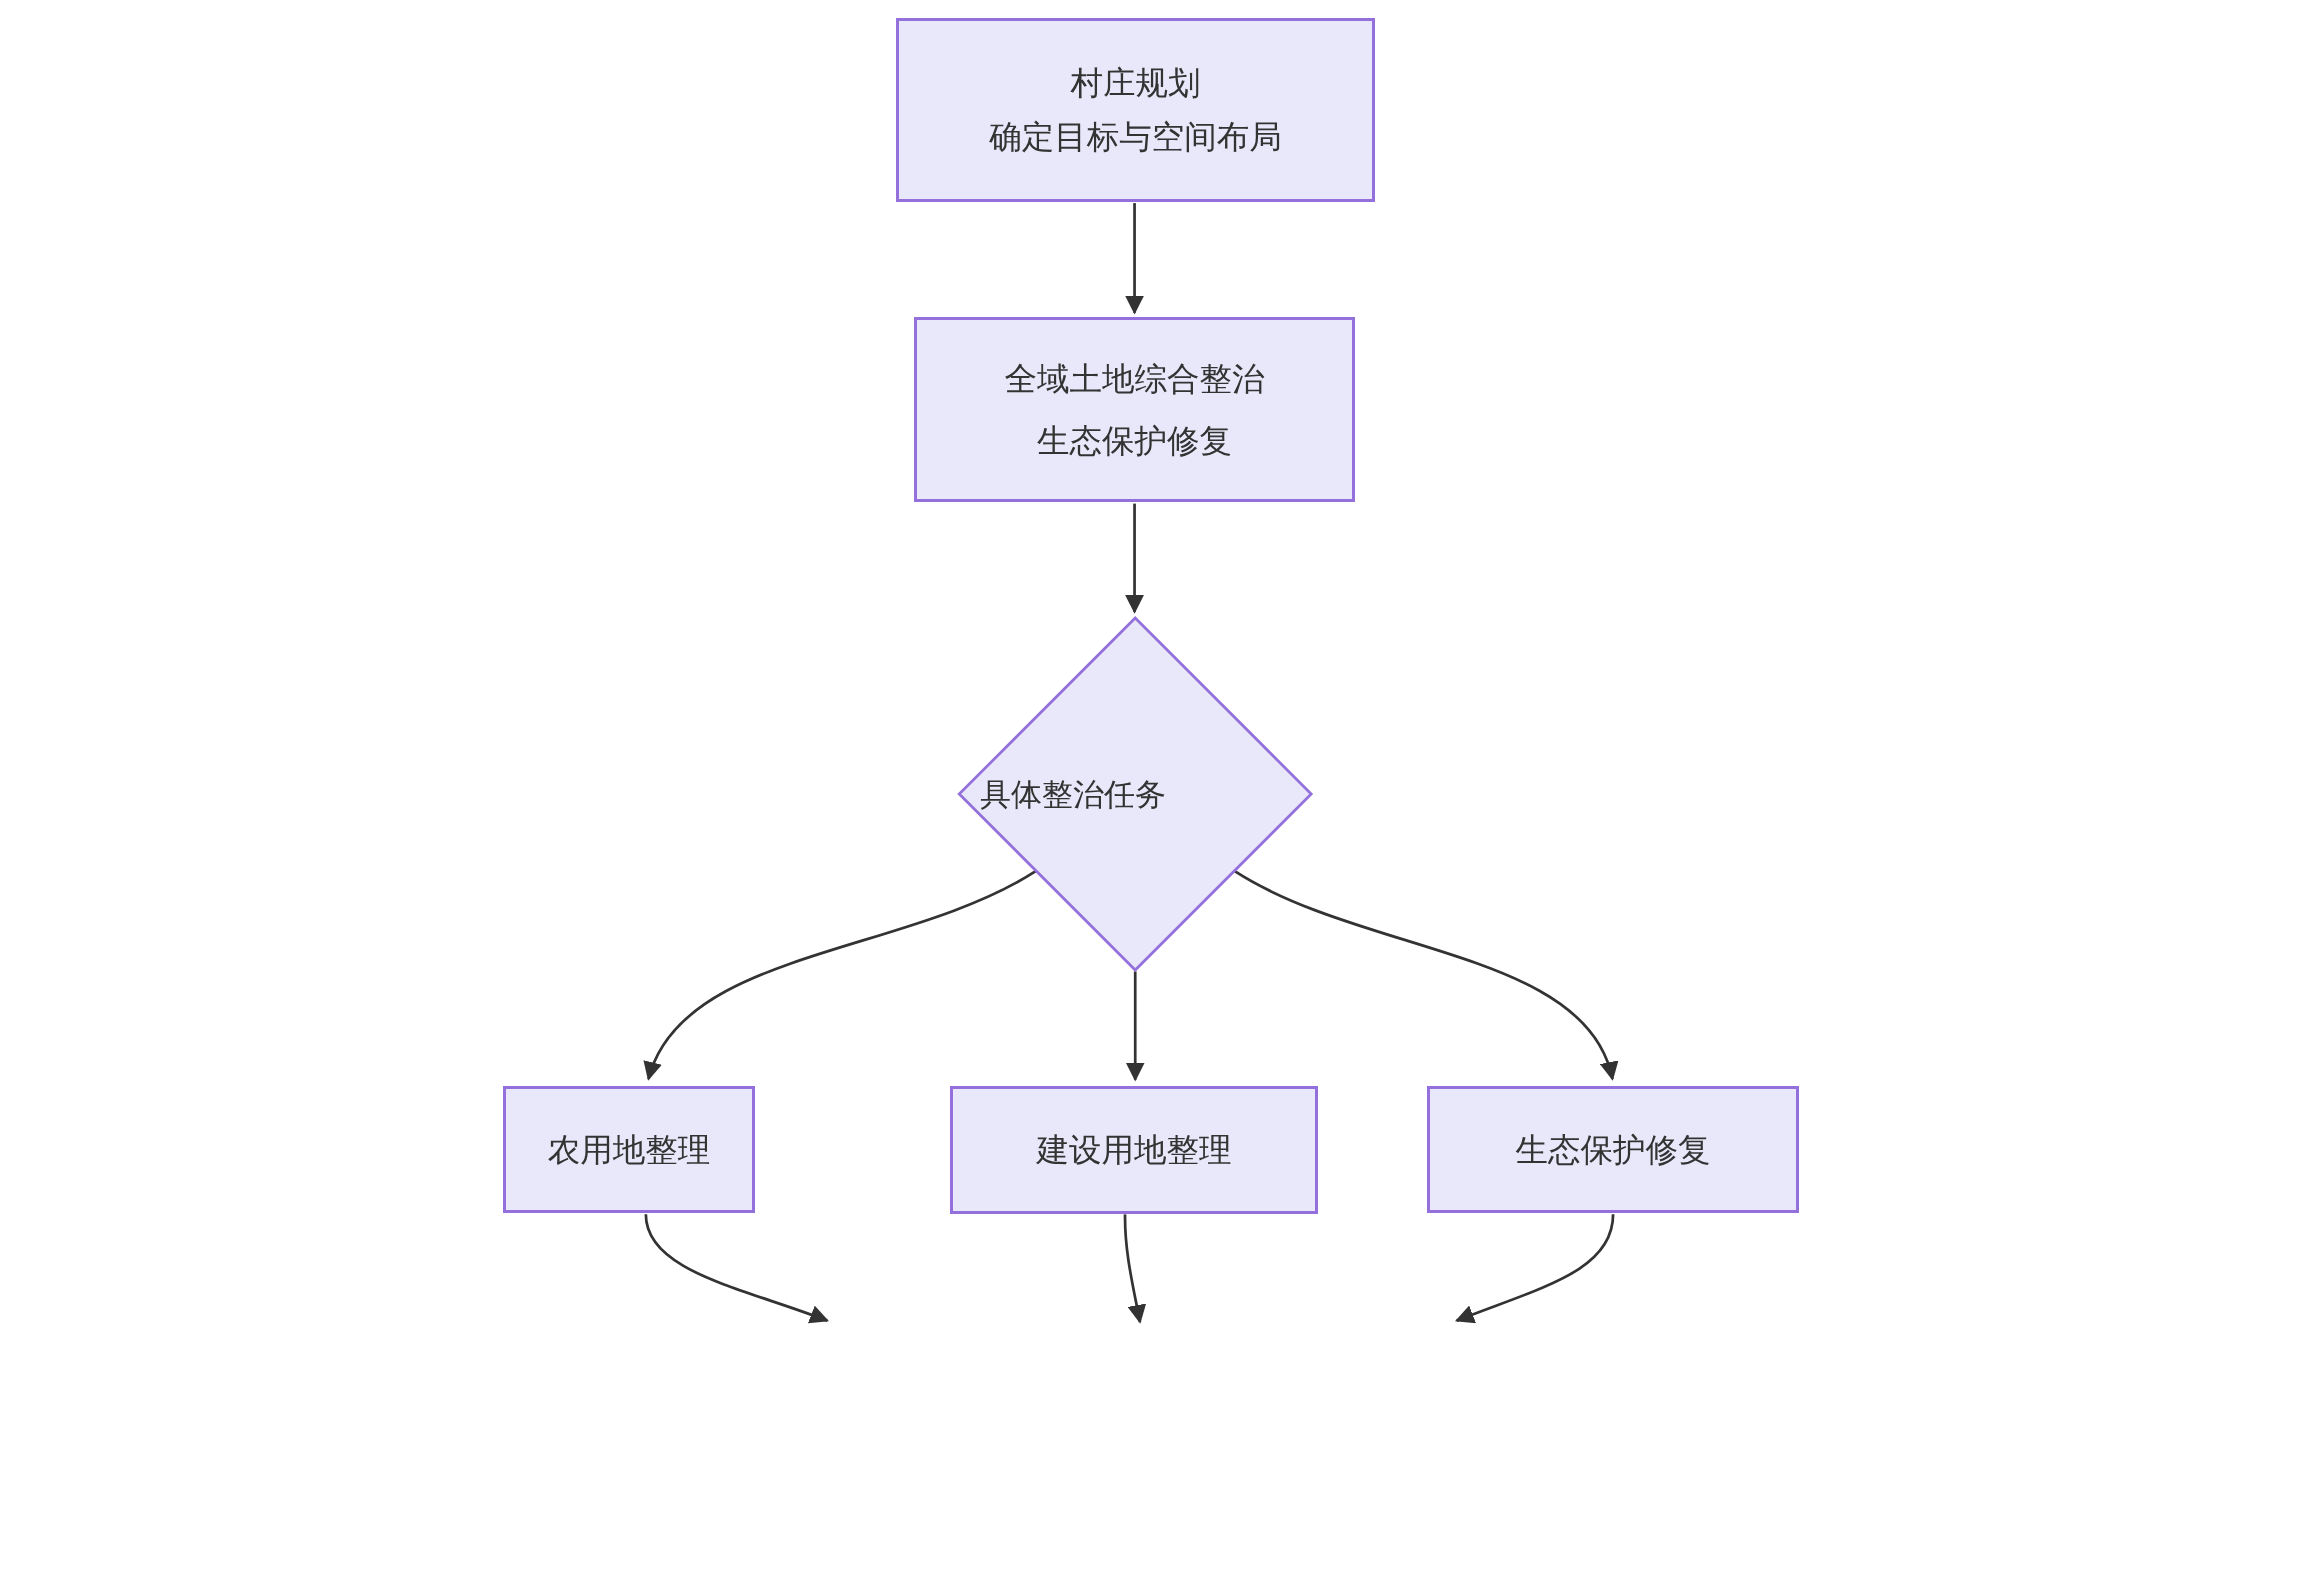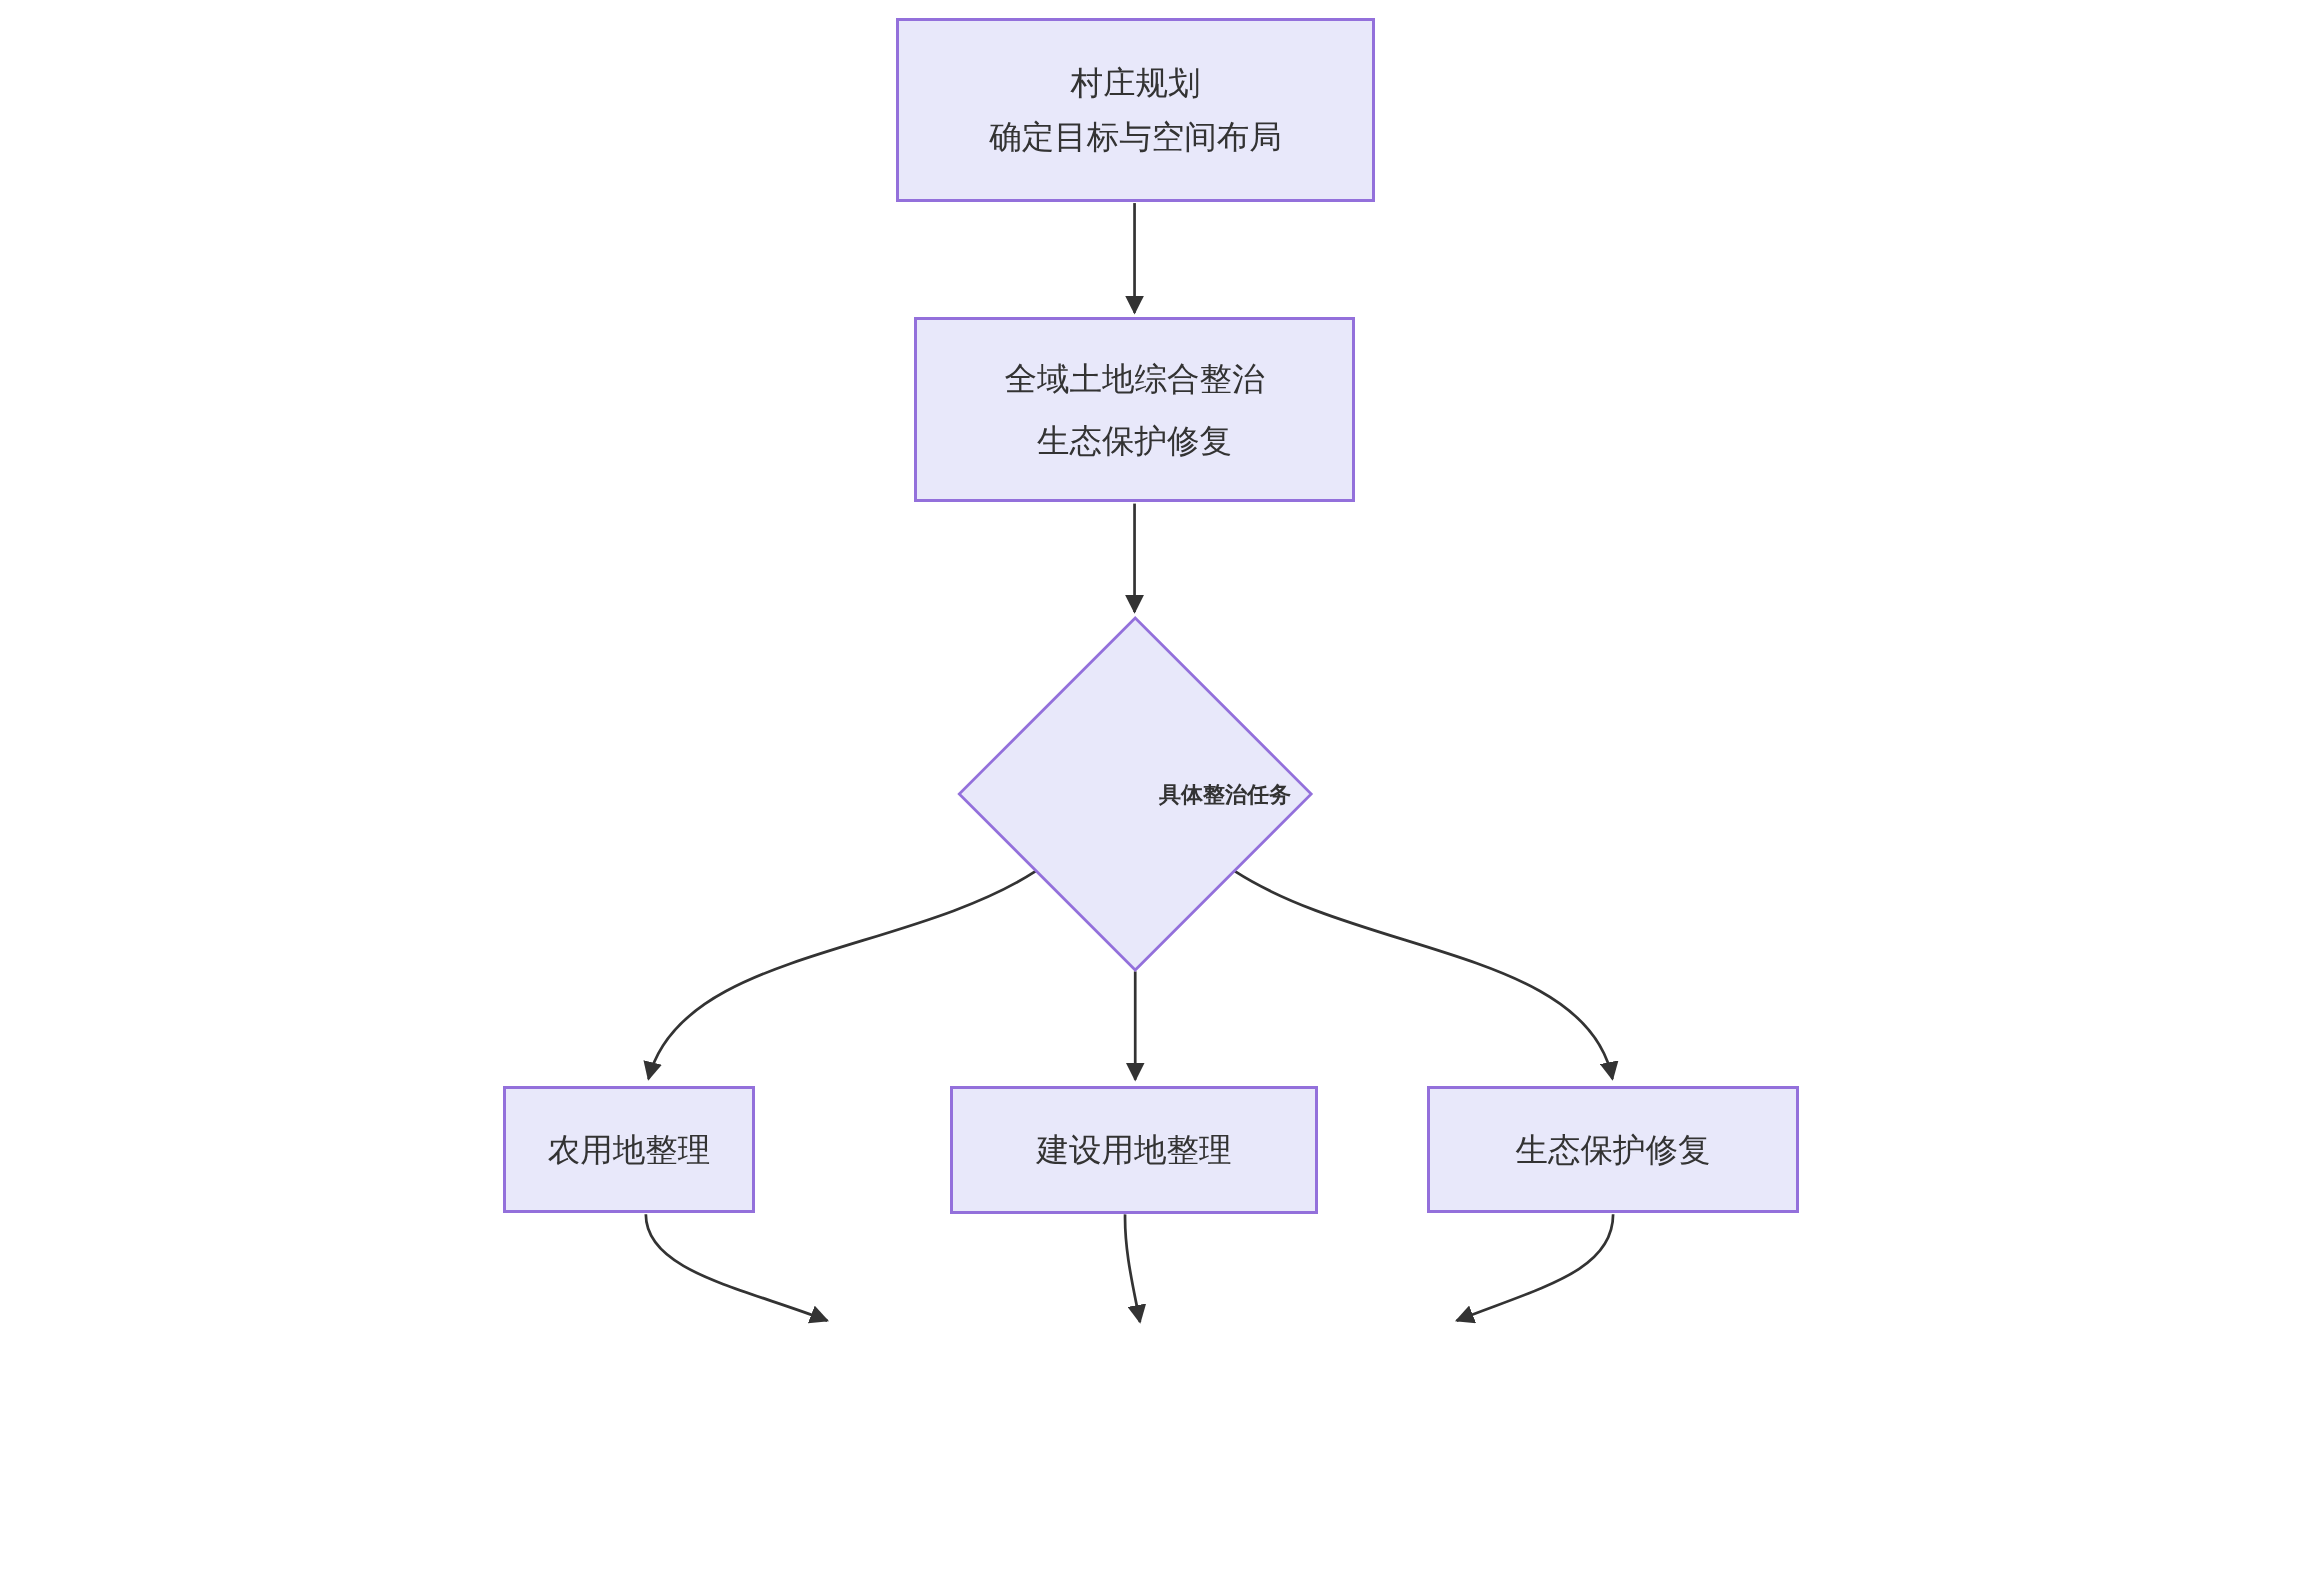"具体整治任务" .label-overlay { align-items: flex-end -> flex-start; font-size: 22px -> 31px; font-weight: bold -> none }
